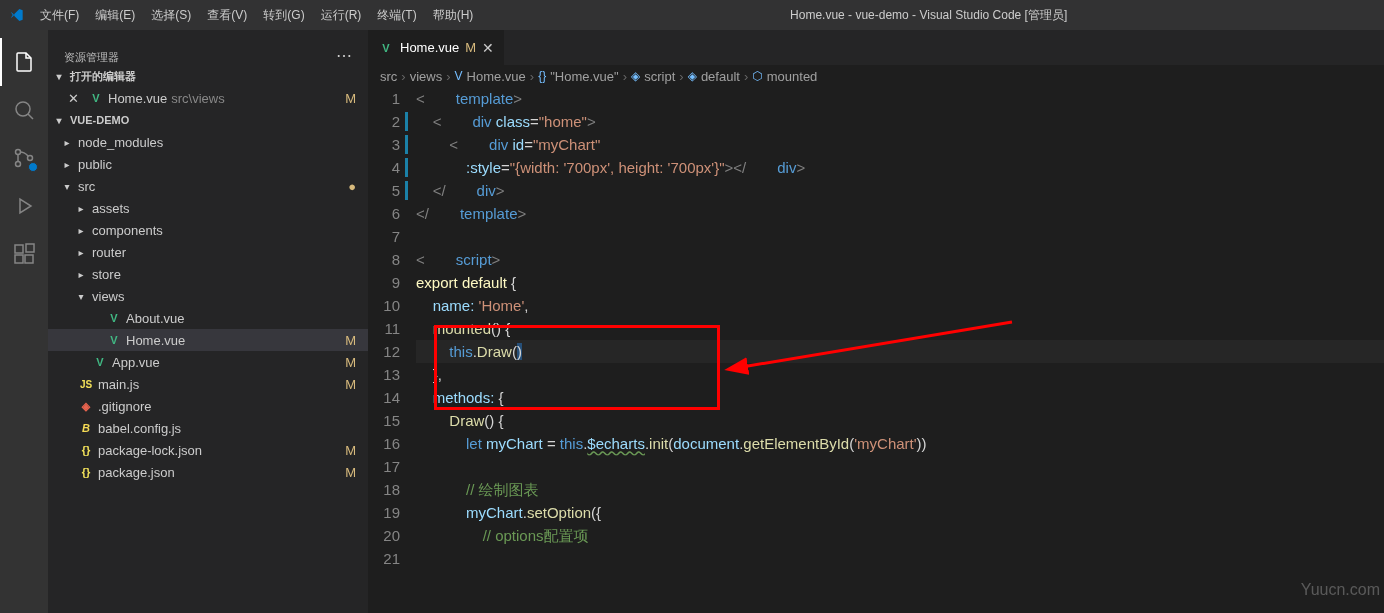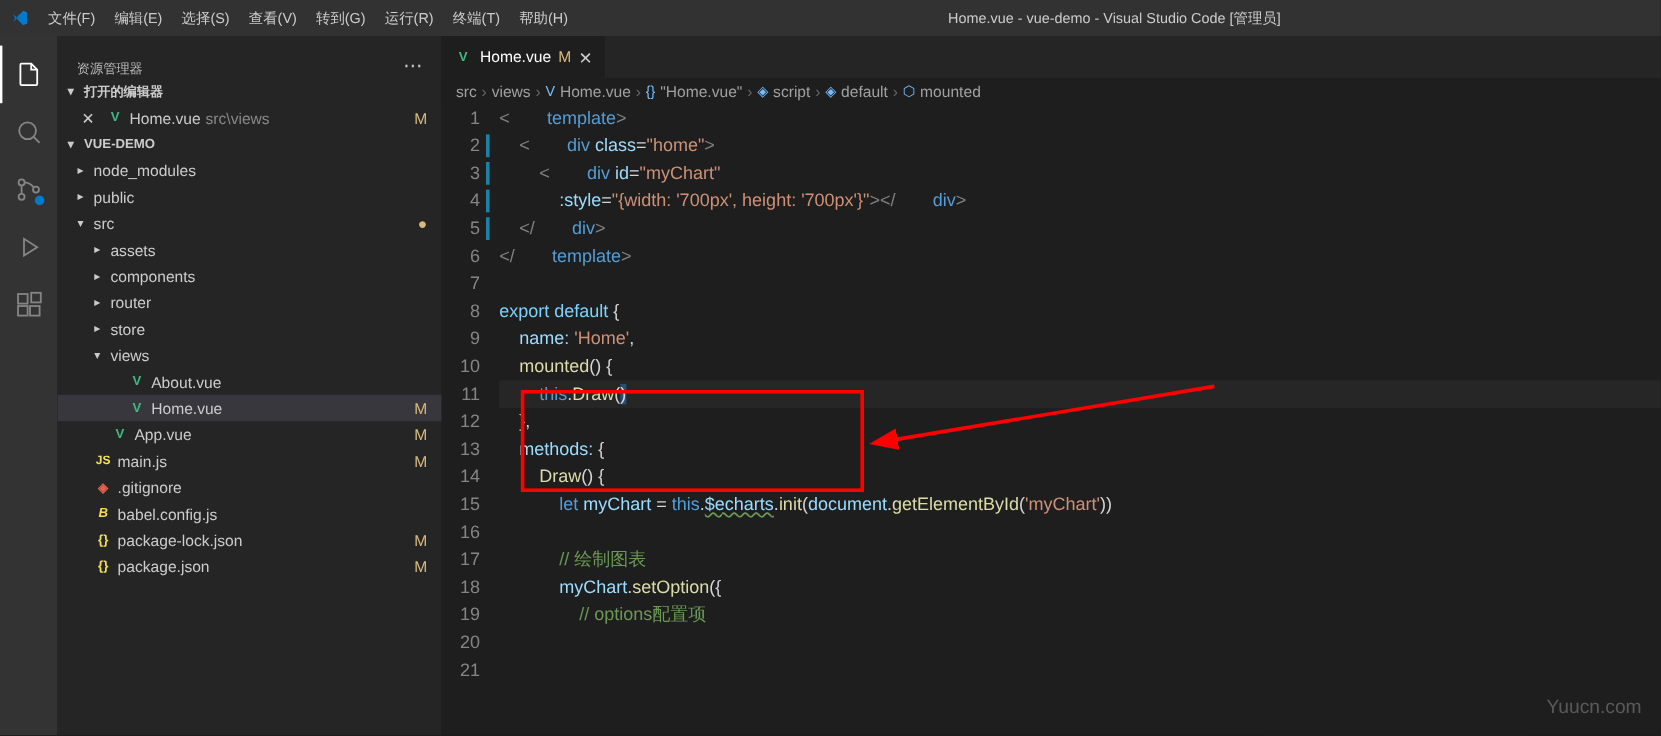"< script>" div.cl { html: none -> <div><span>&lt;</span><span>script</span><span>&gt;</span></div> }
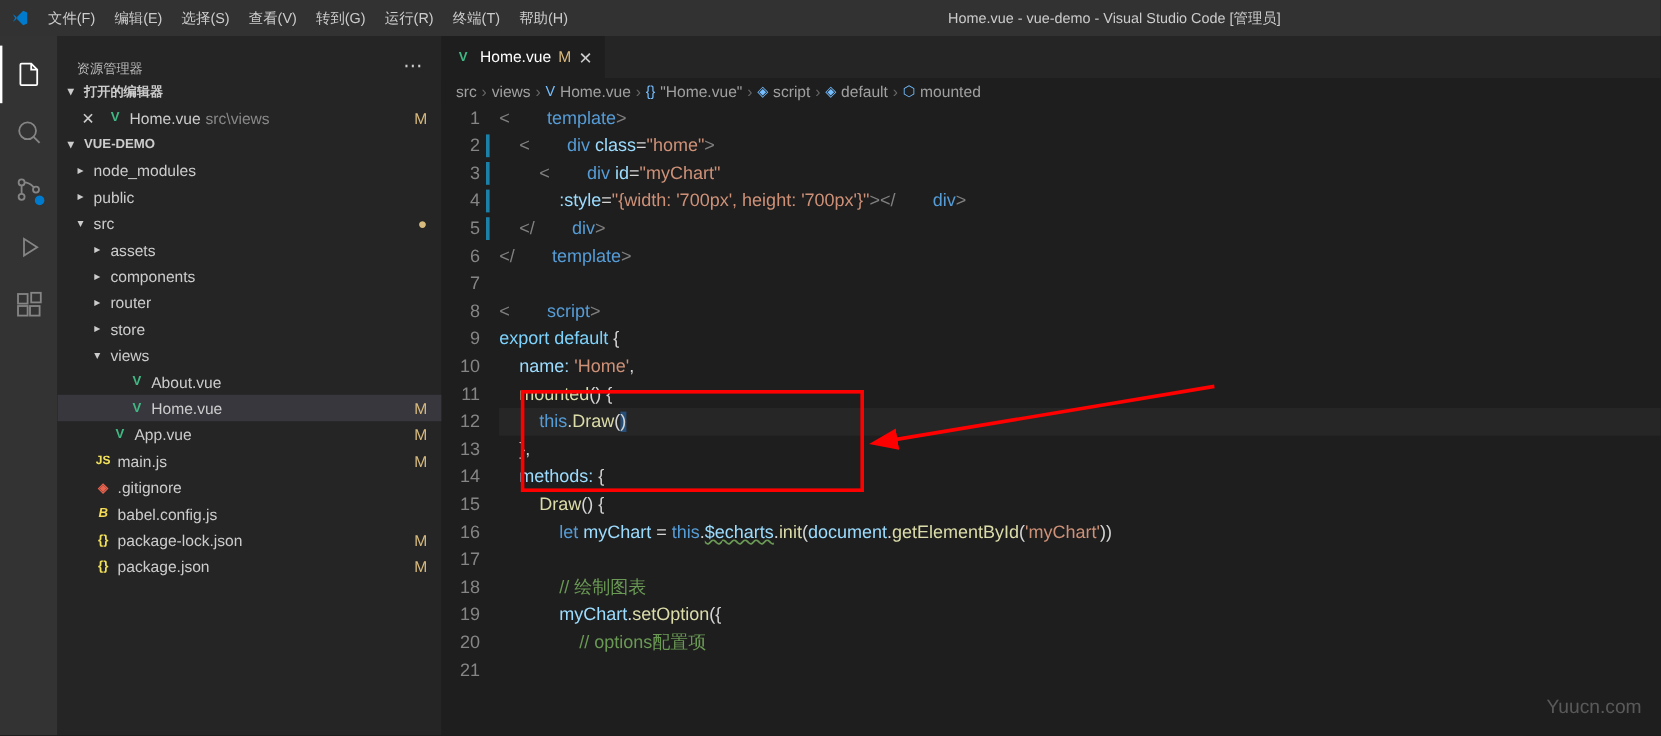"export" .tok-kw { color: #7dd3fc -> #fef9c3 }
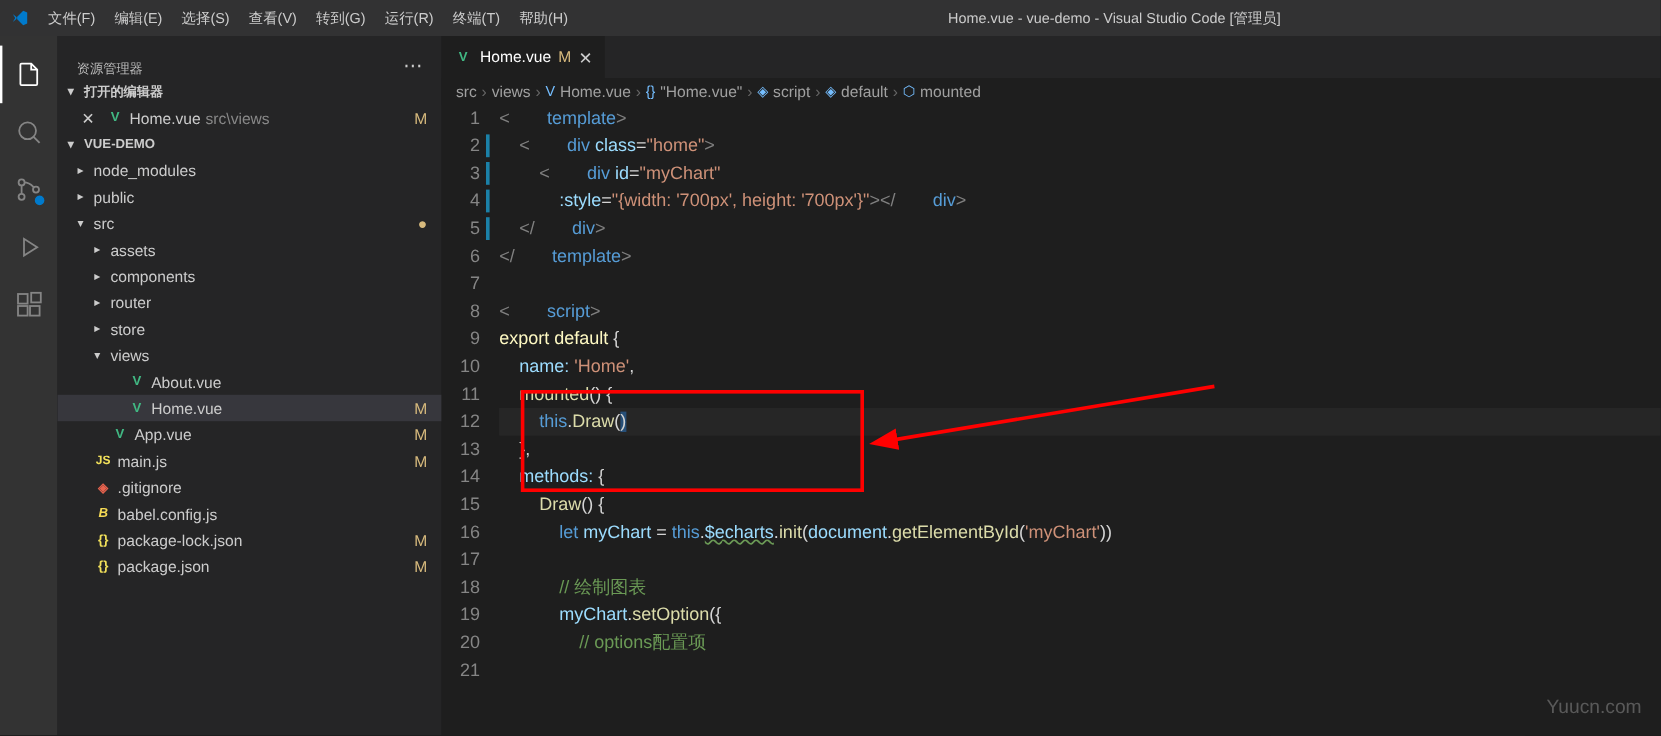"Yuucn.com" .watermark { right: 16px -> 4px }
